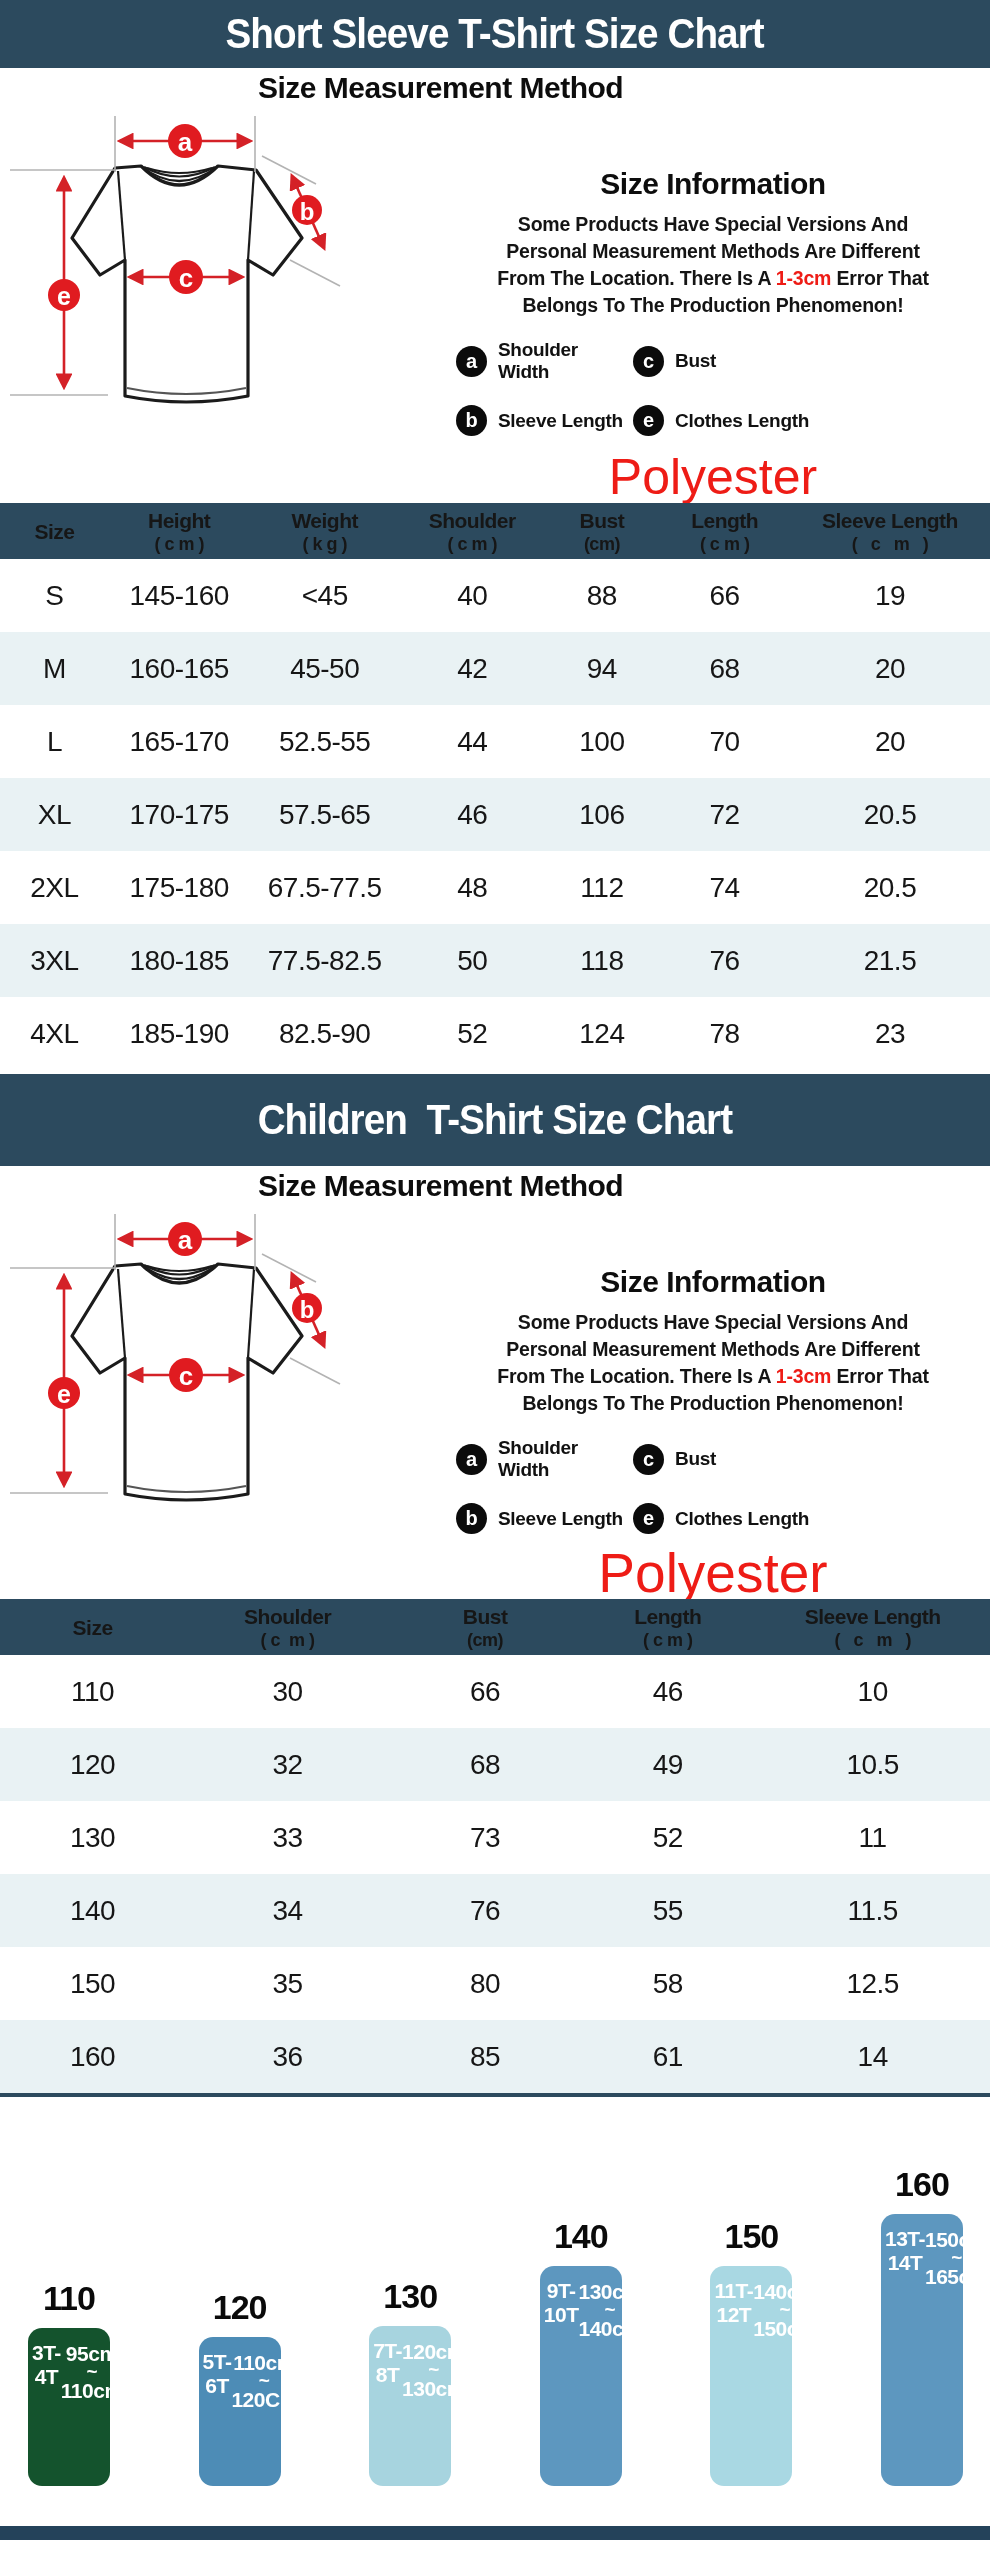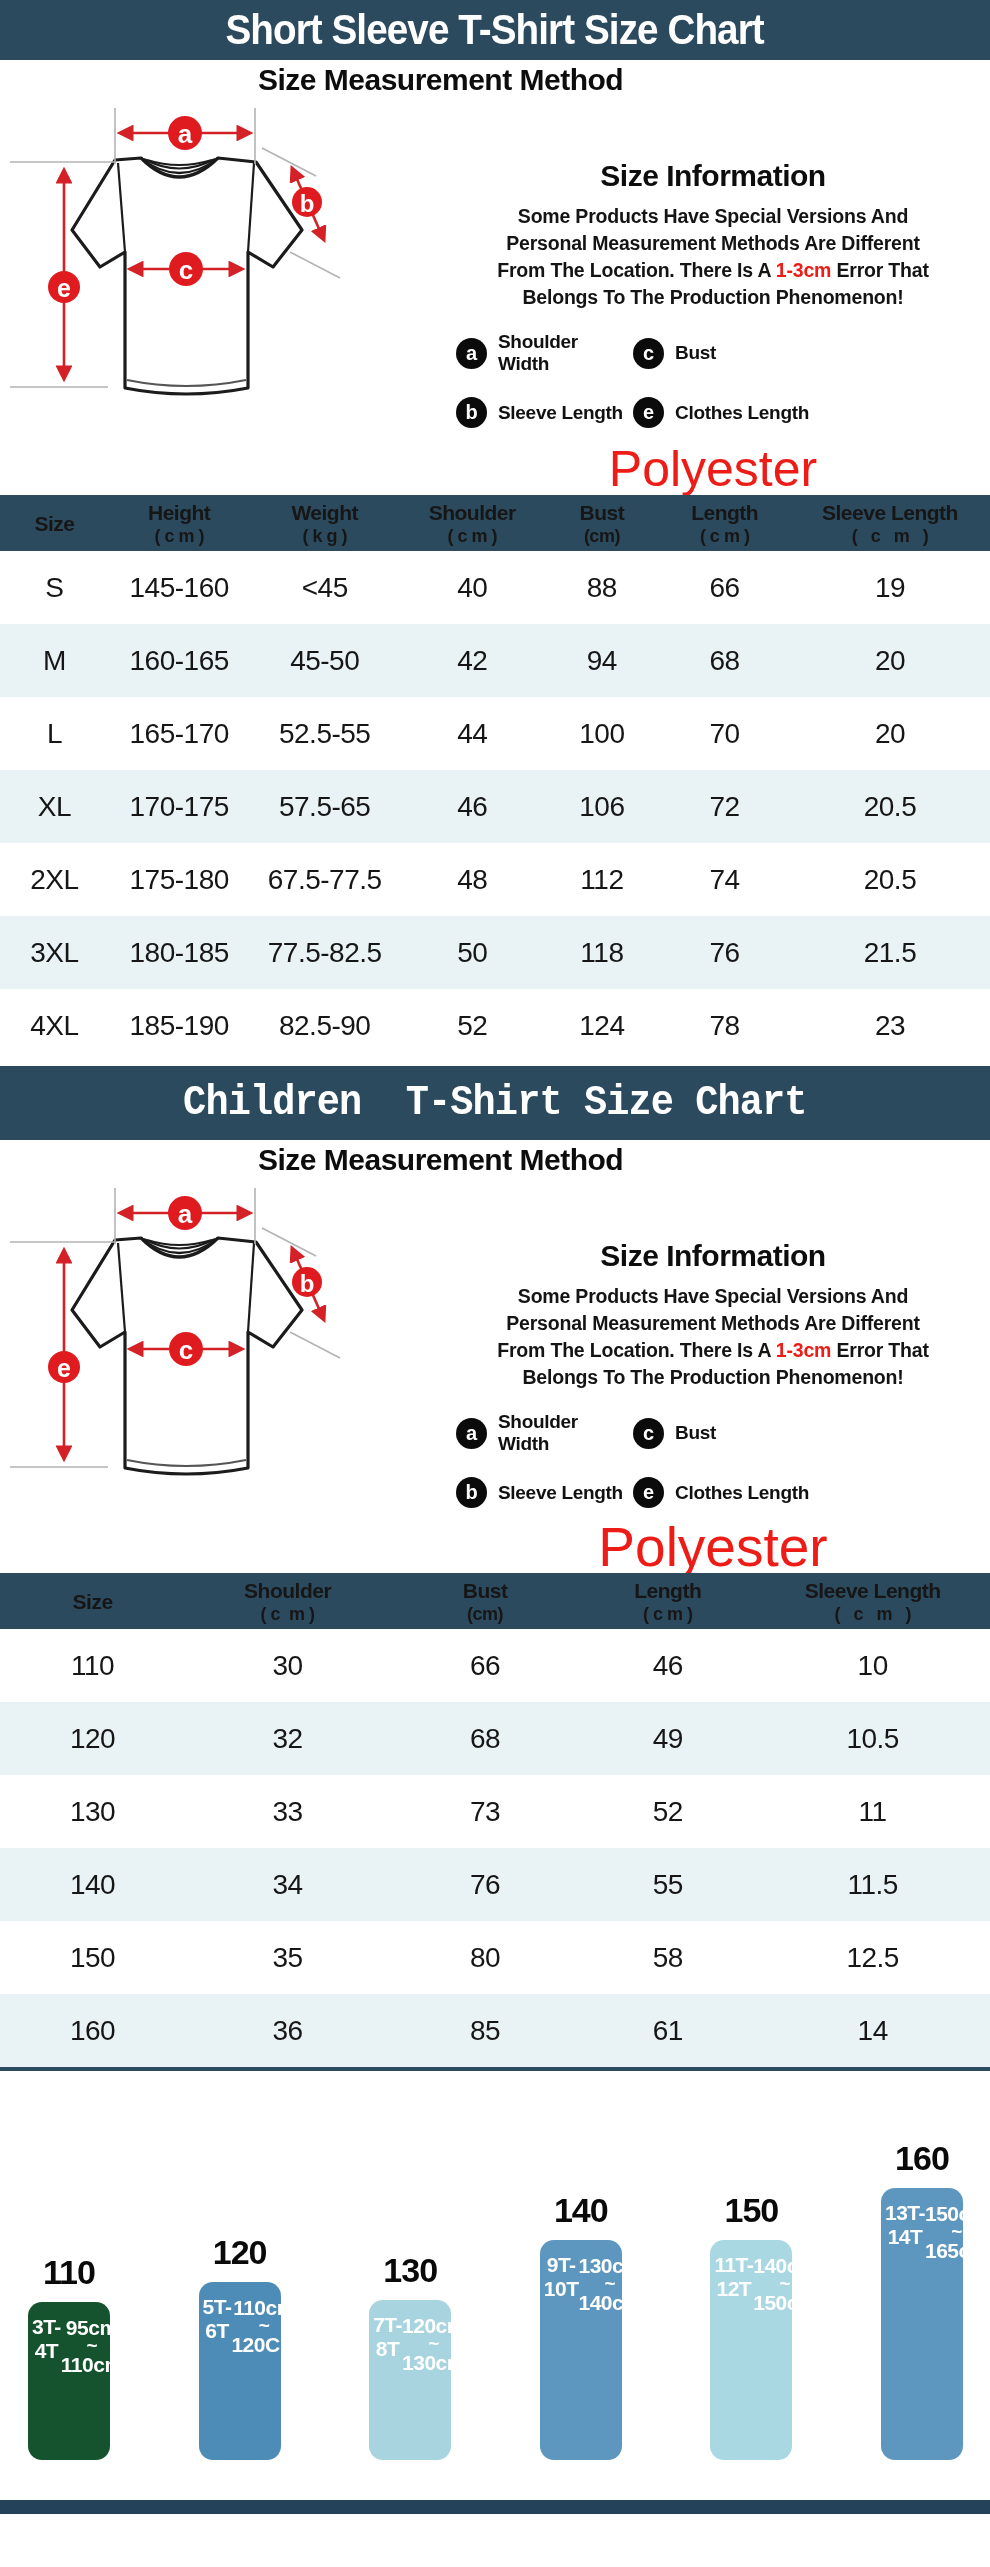"Short Sleeve T-Shirt Size Chart" .banner { height: 60px -> 68px }
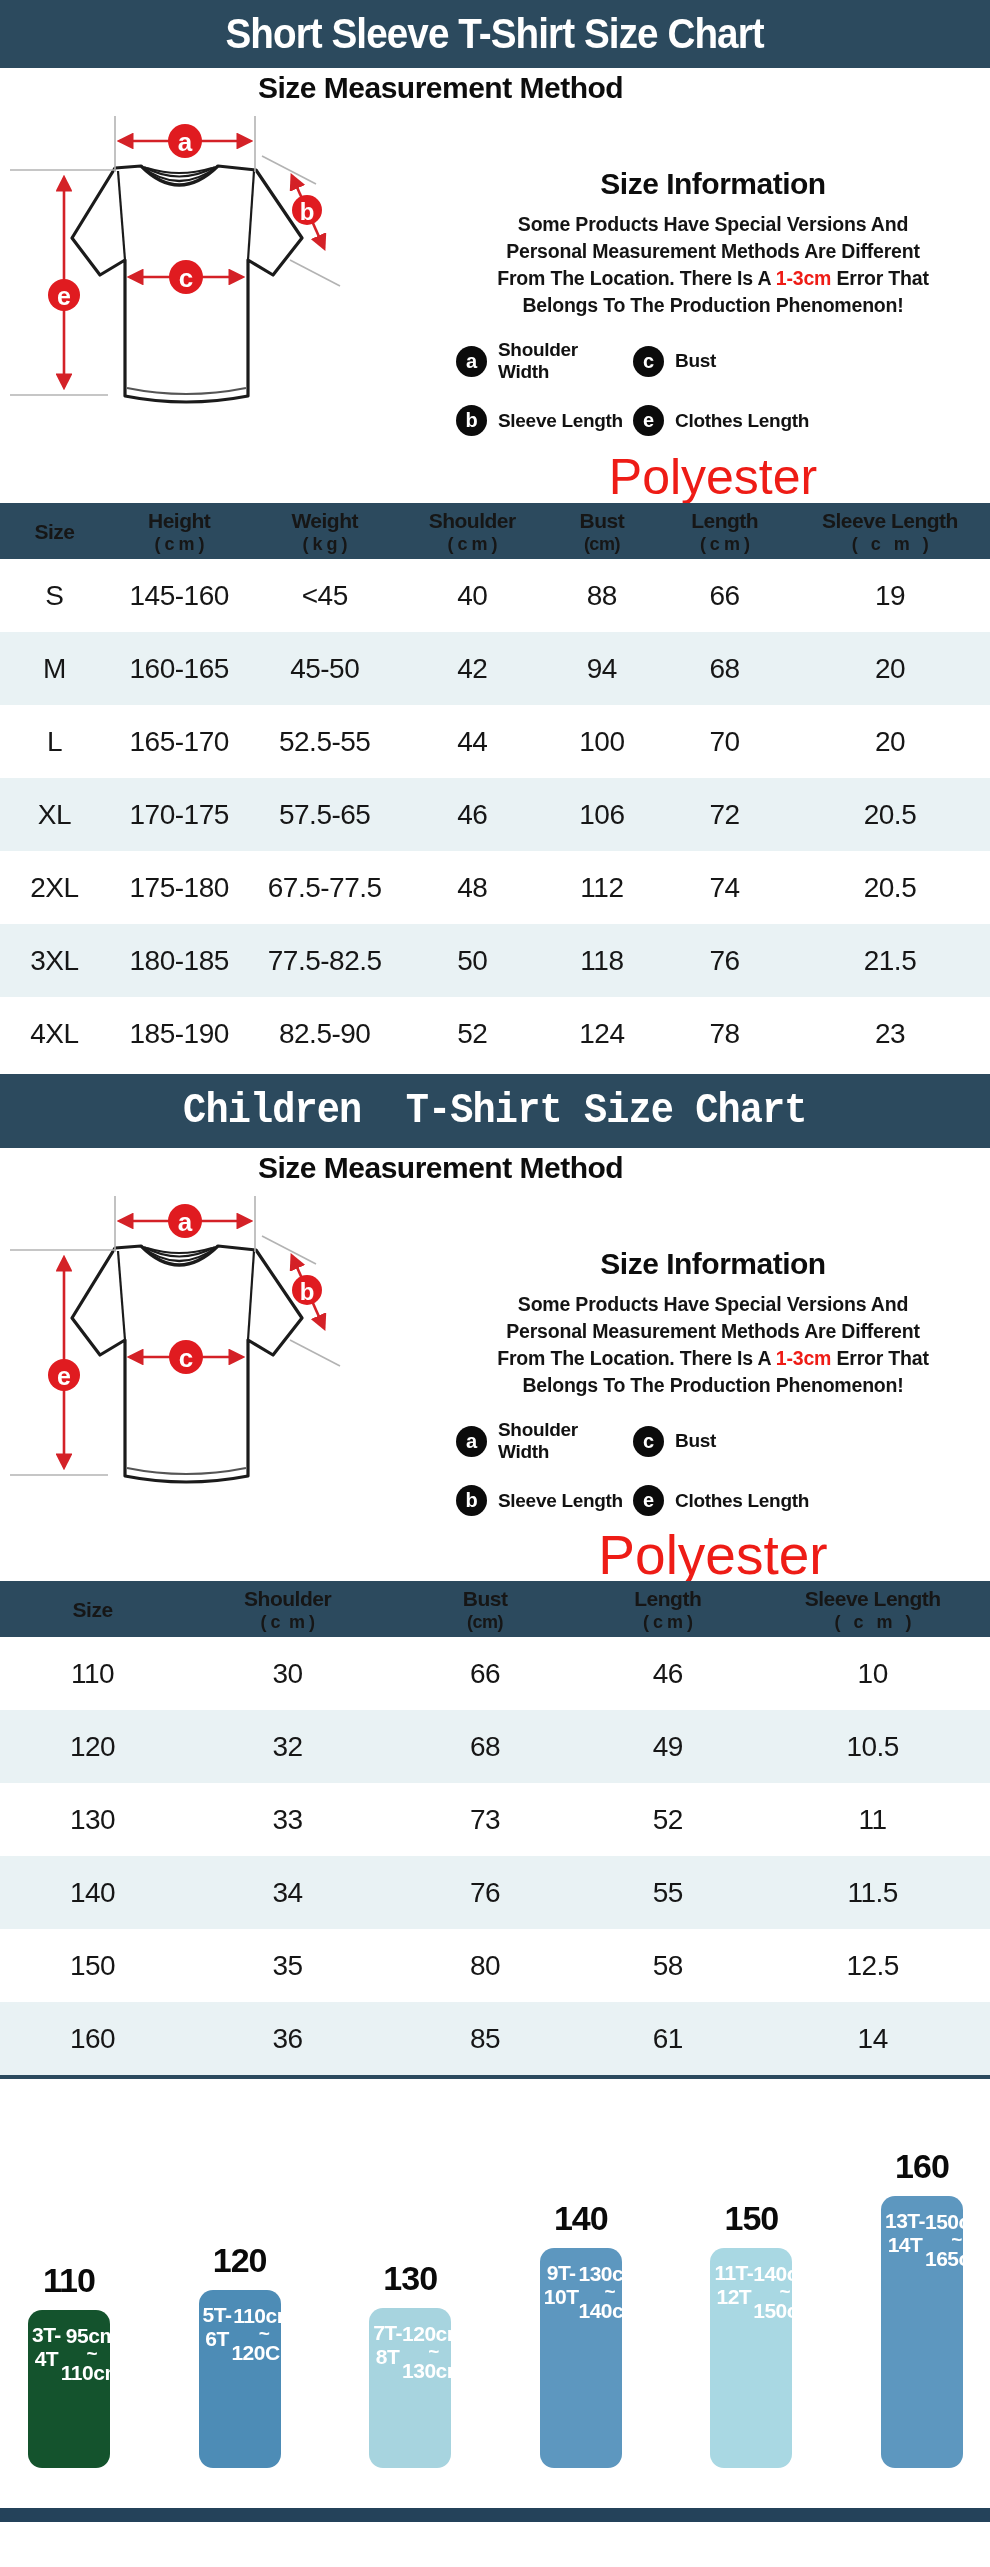"Children T-Shirt Size Chart" .banner.b2 { font-family: Liberation Mono, monospace -> none; height: 74px -> 92px }
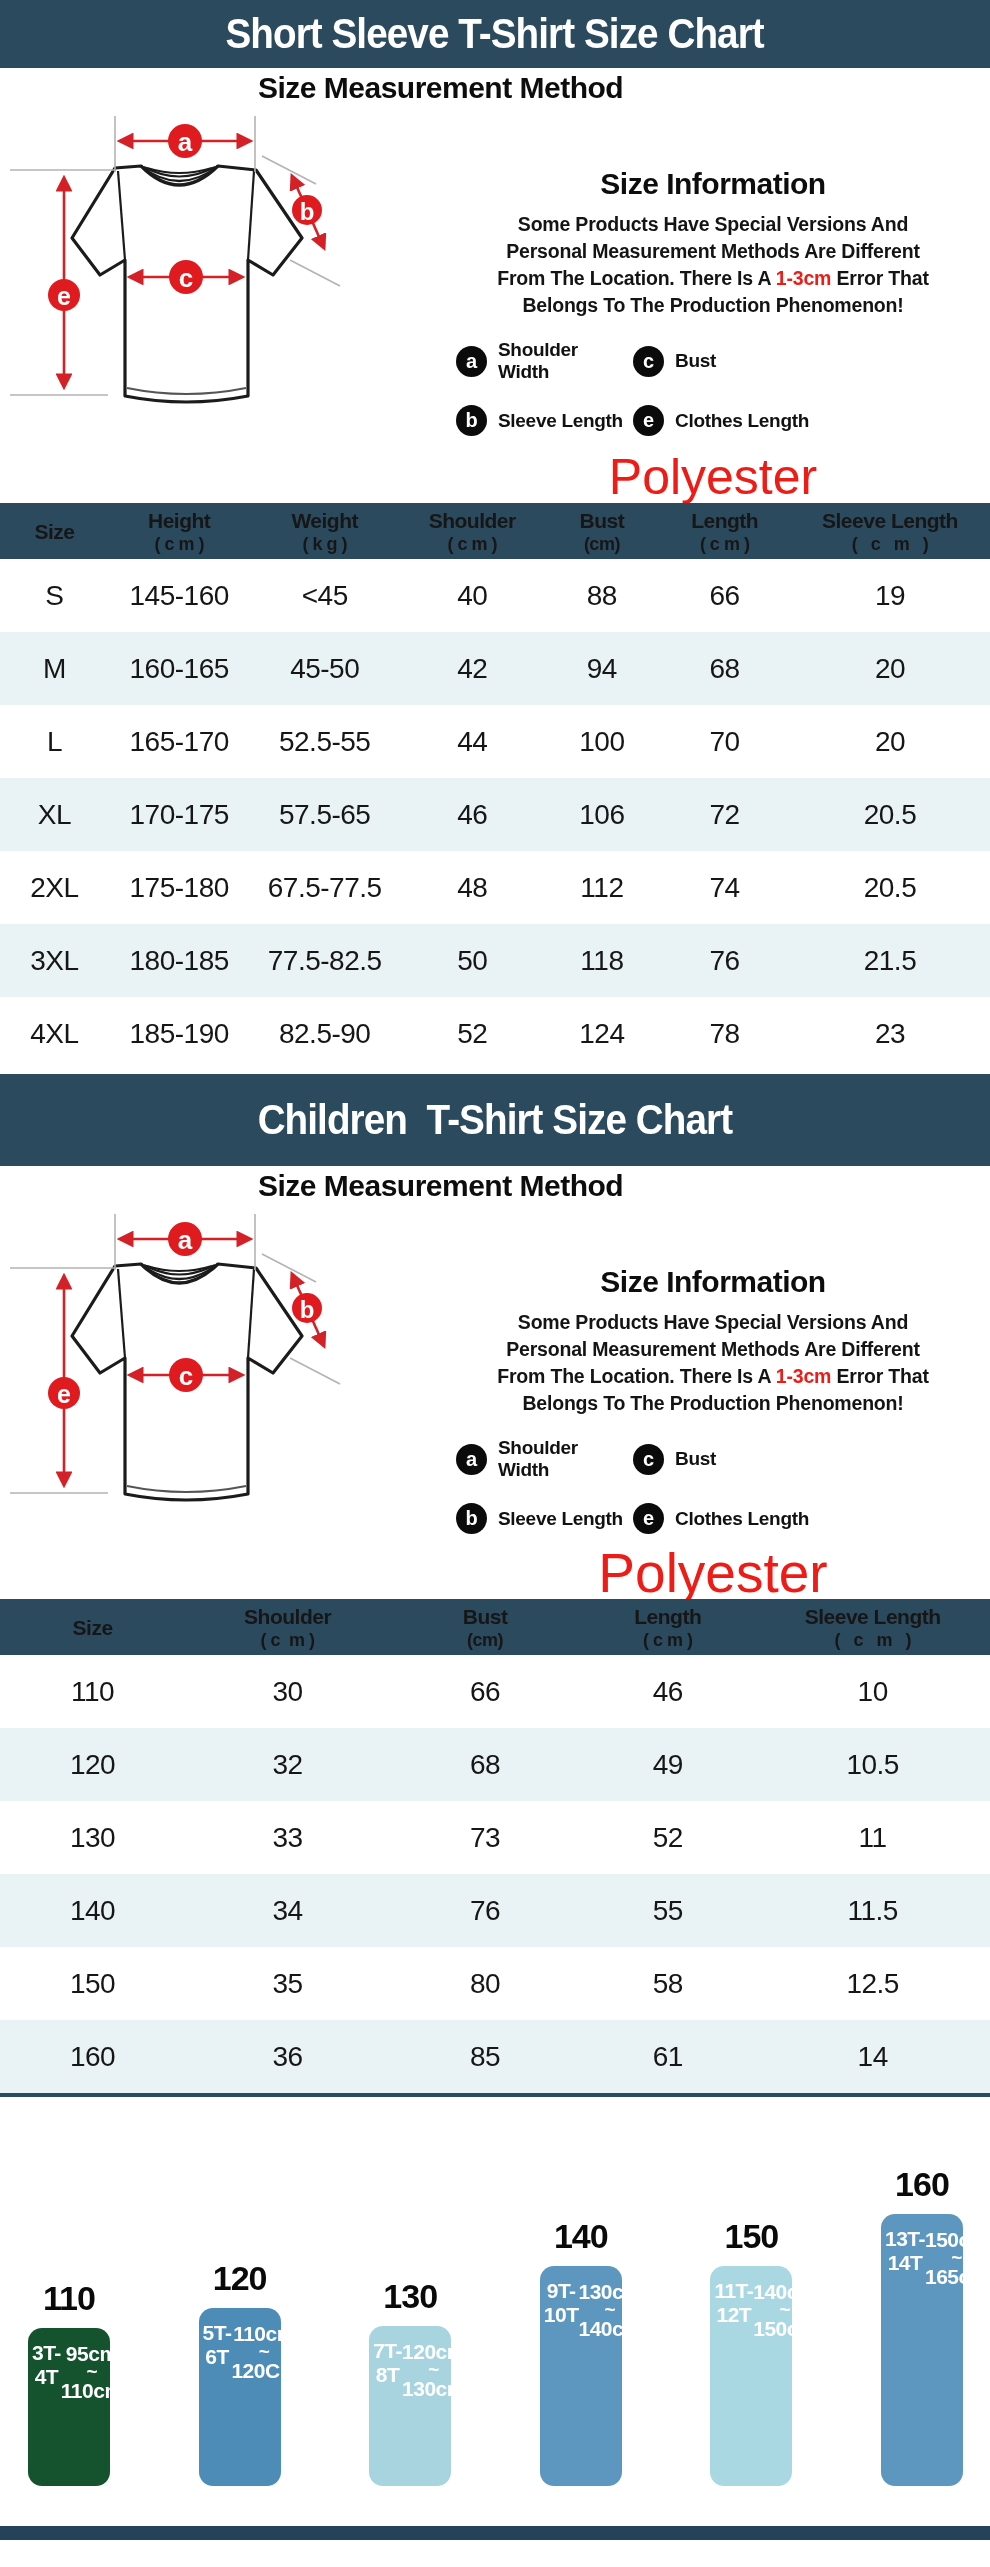"5T-6T" div.bar { height: 178px -> 149px }
